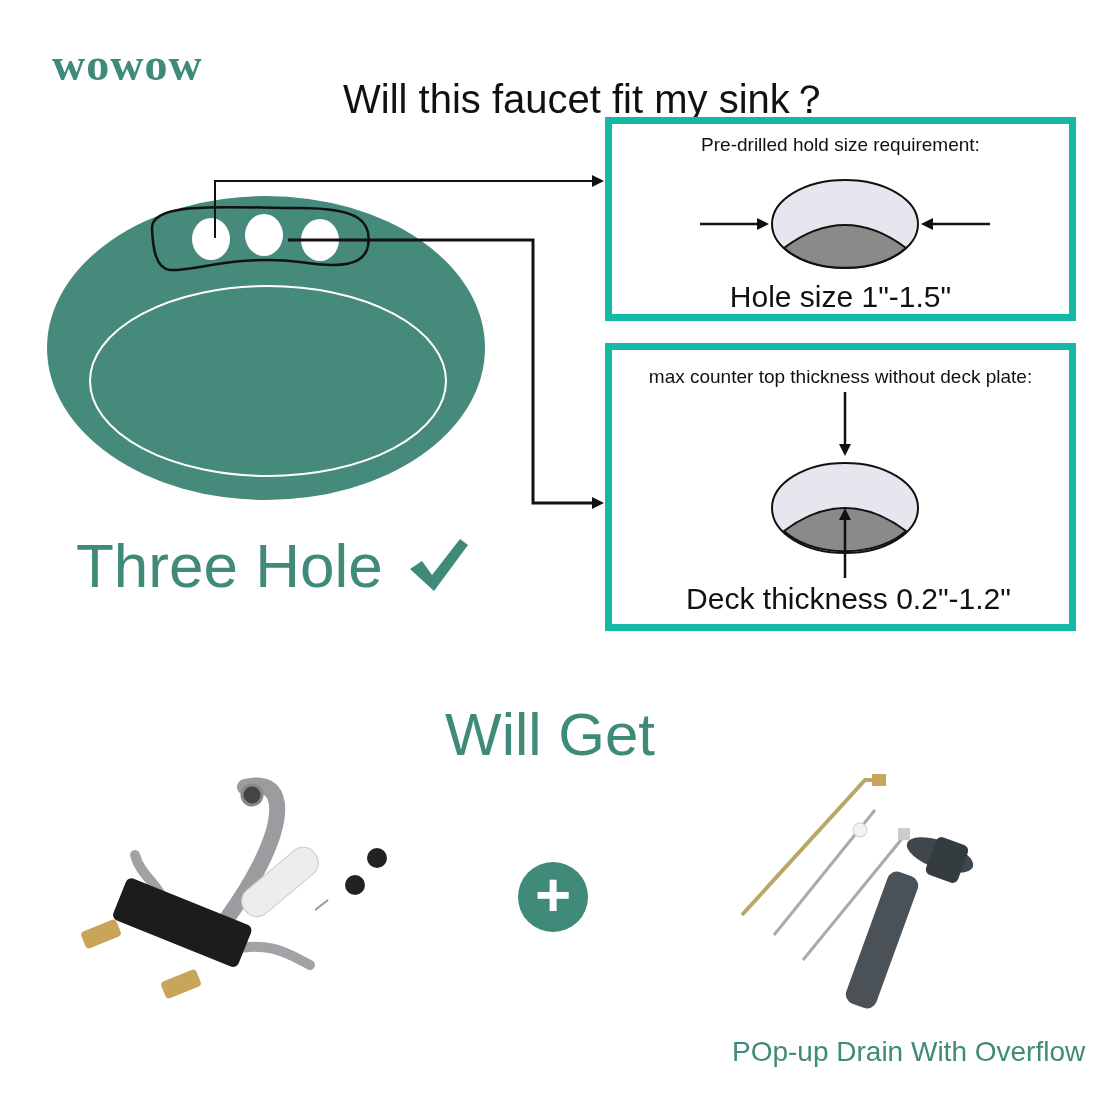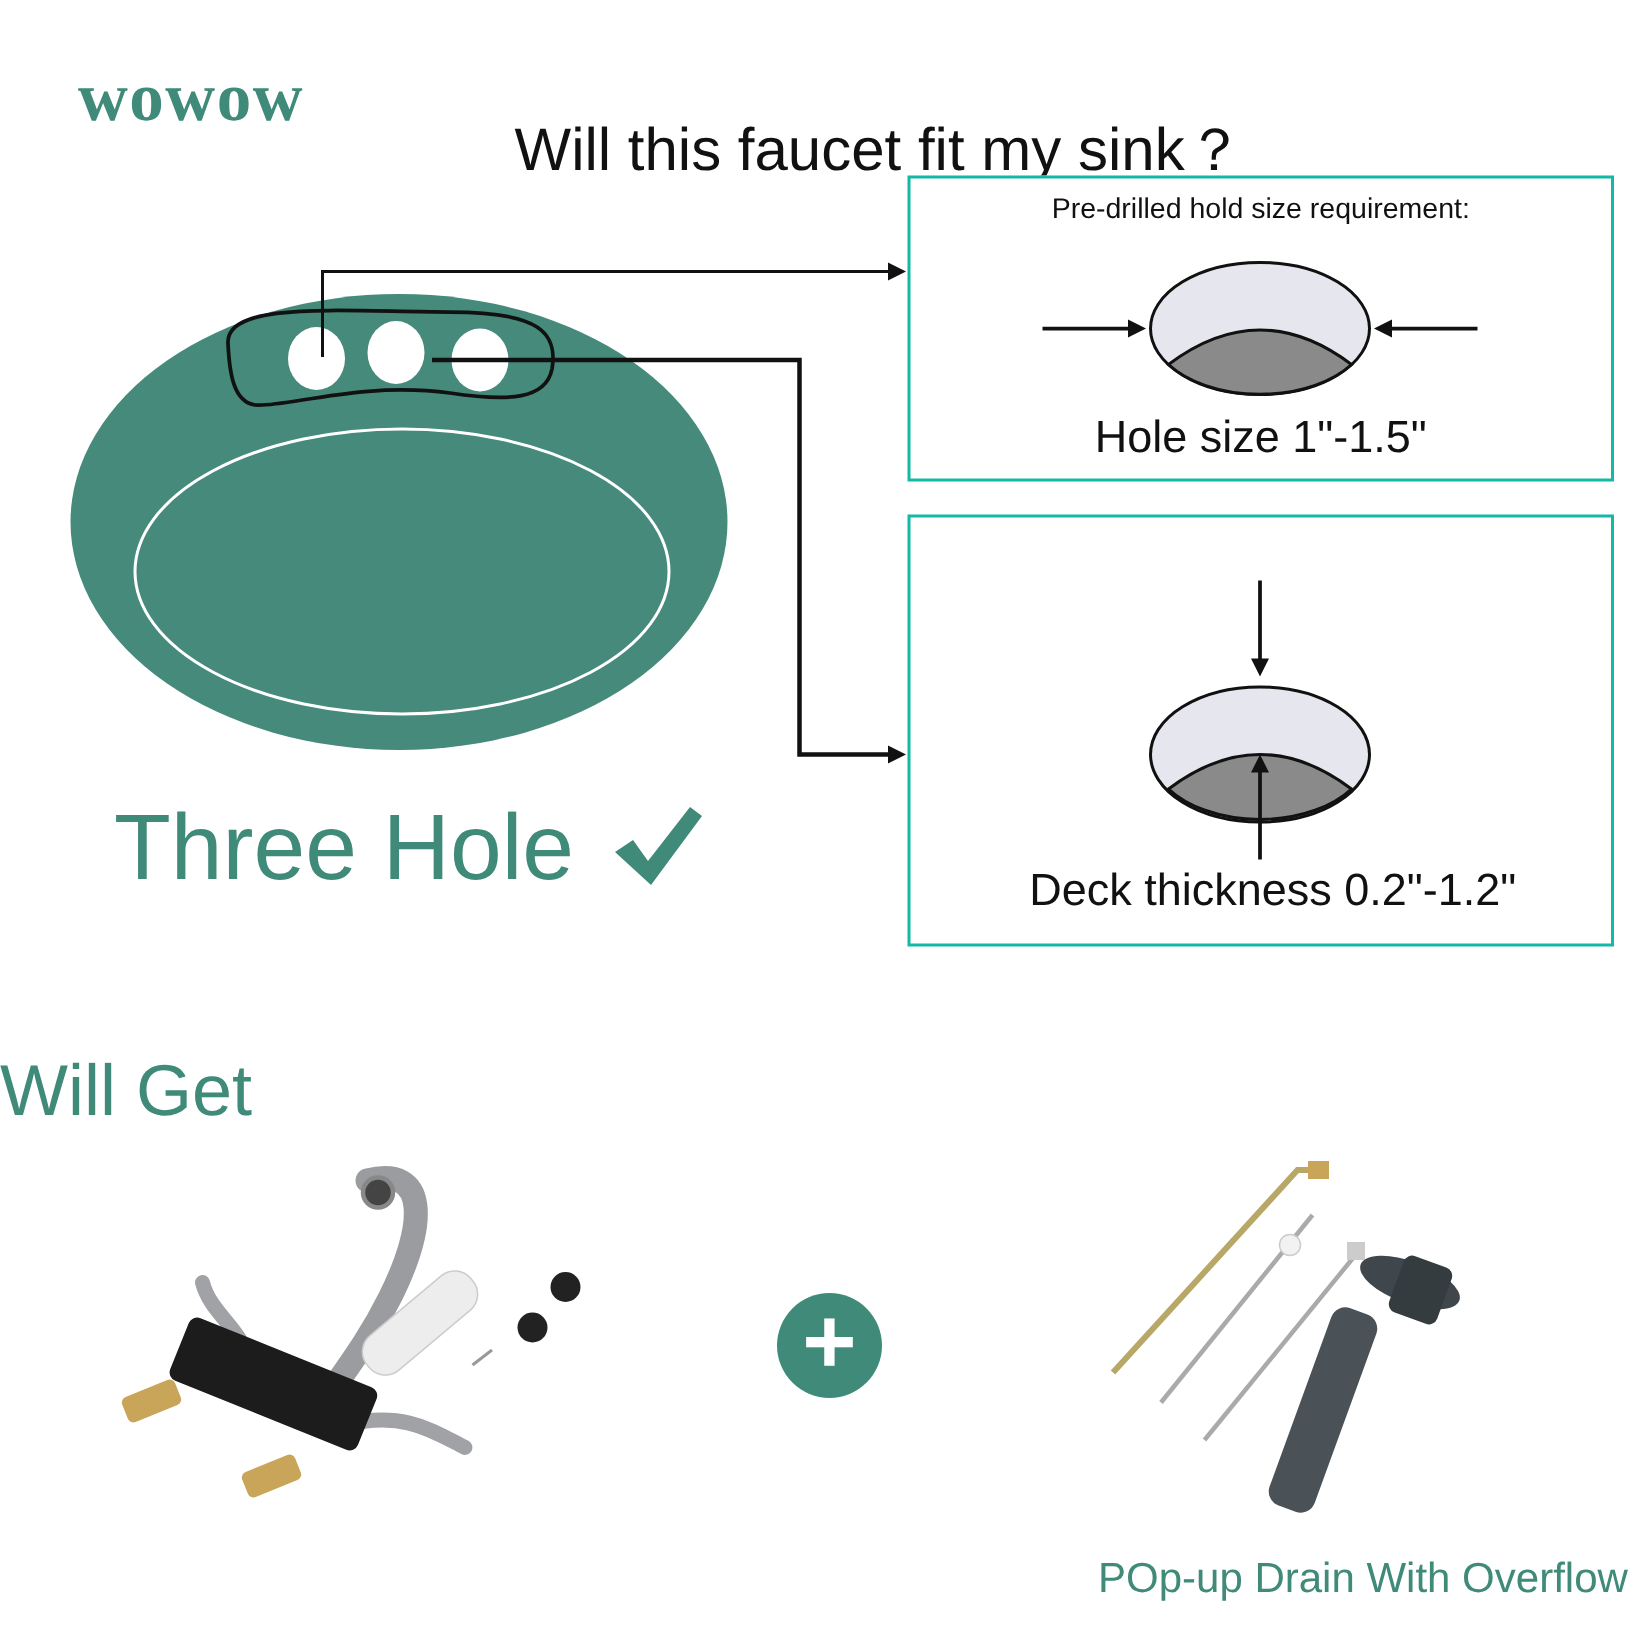"Pre-drilled hold size requirement:" .panel { border: 2px solid #14b8a6 -> 7px solid #14b8a6 }
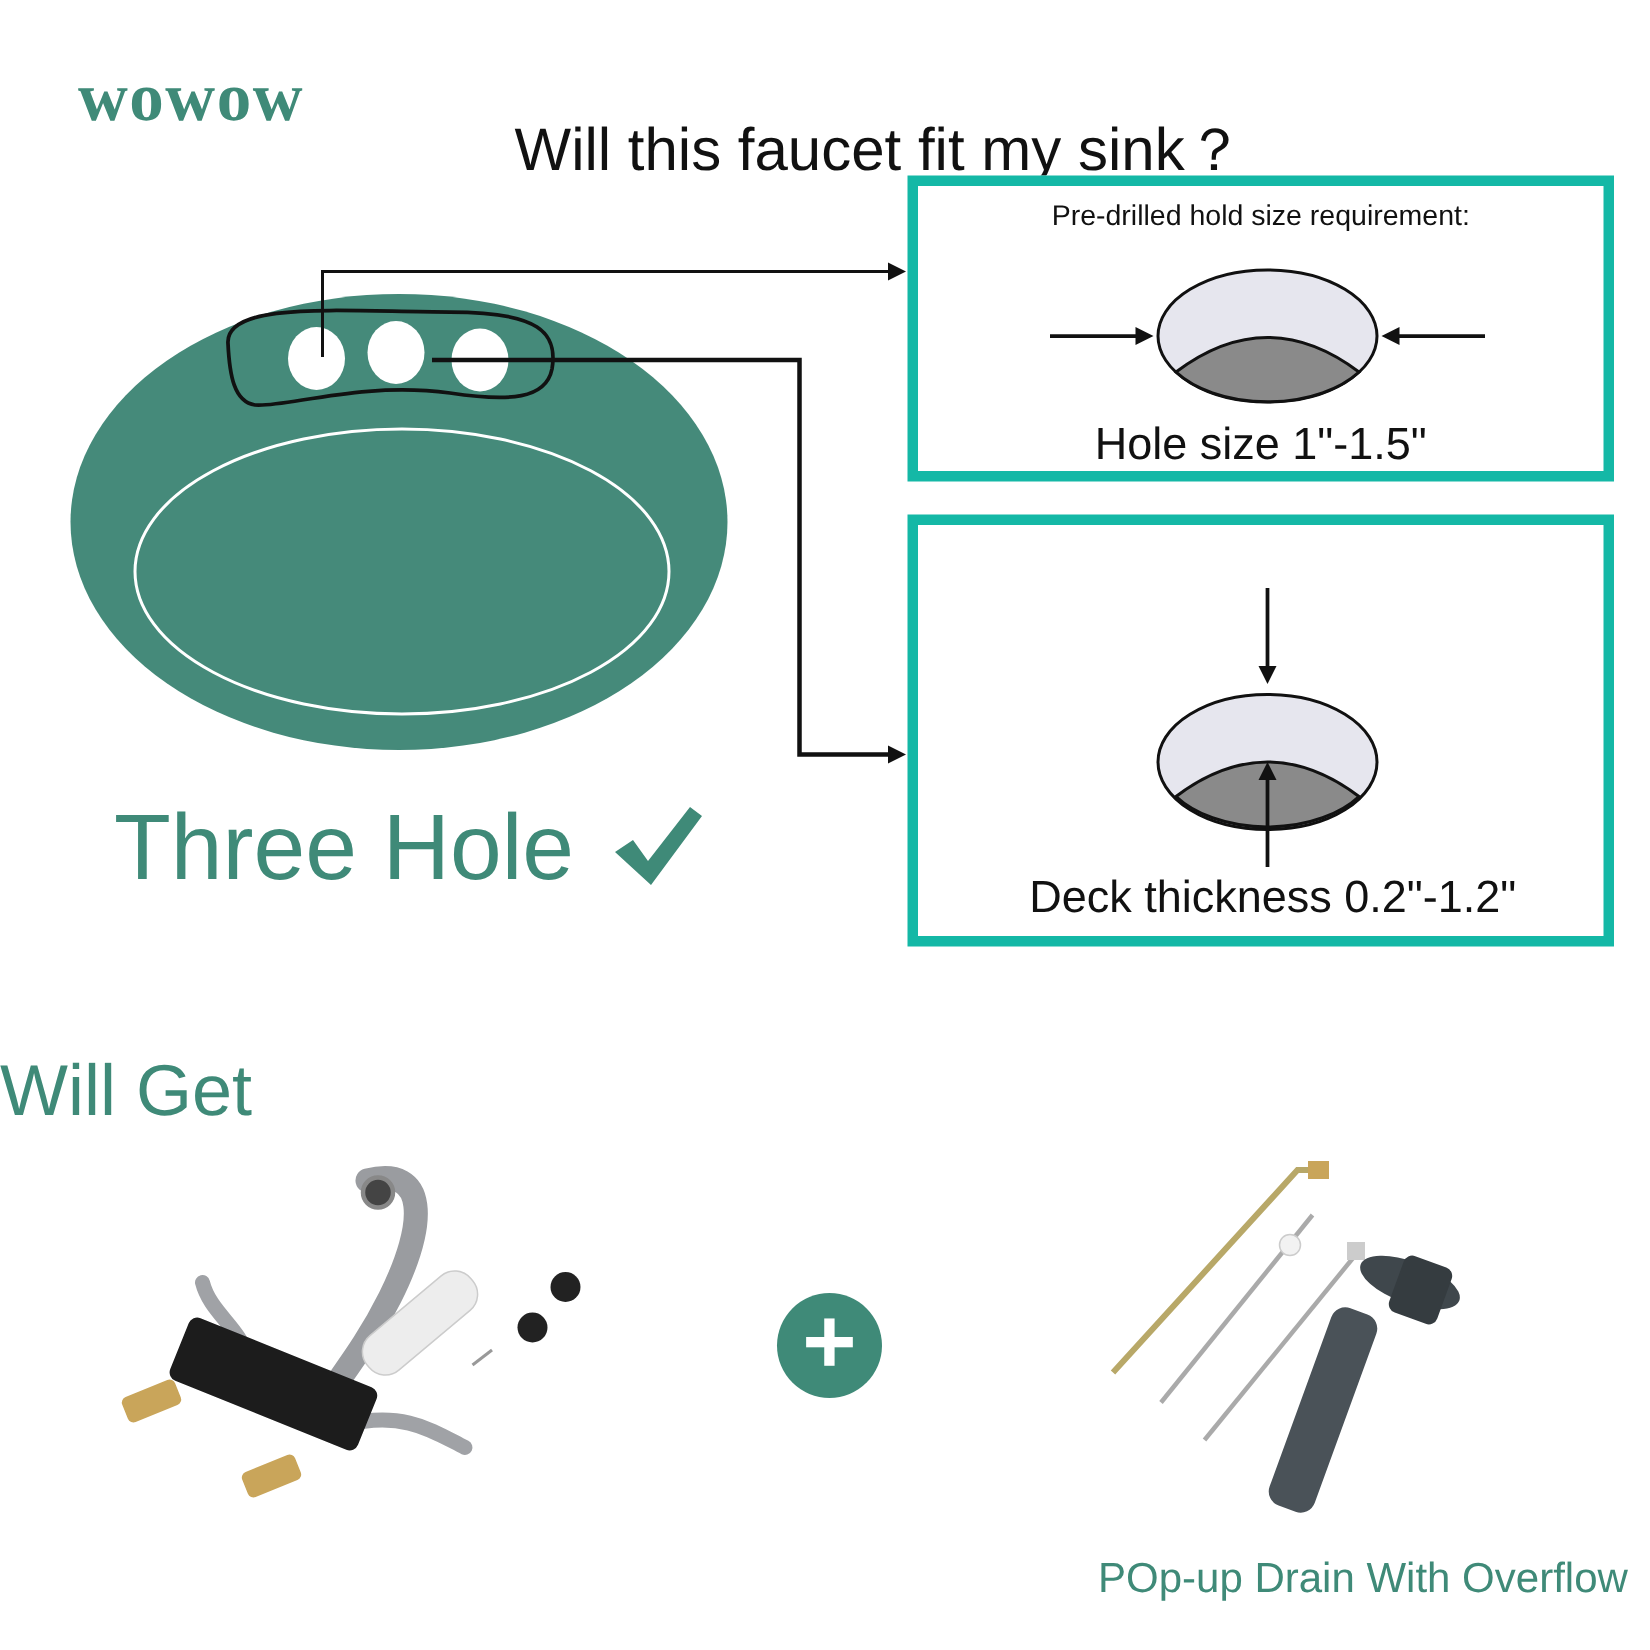"max counter top thickness without" div.panel-label { html: none -> <div>max counter top thickness without deck plate:</div> }
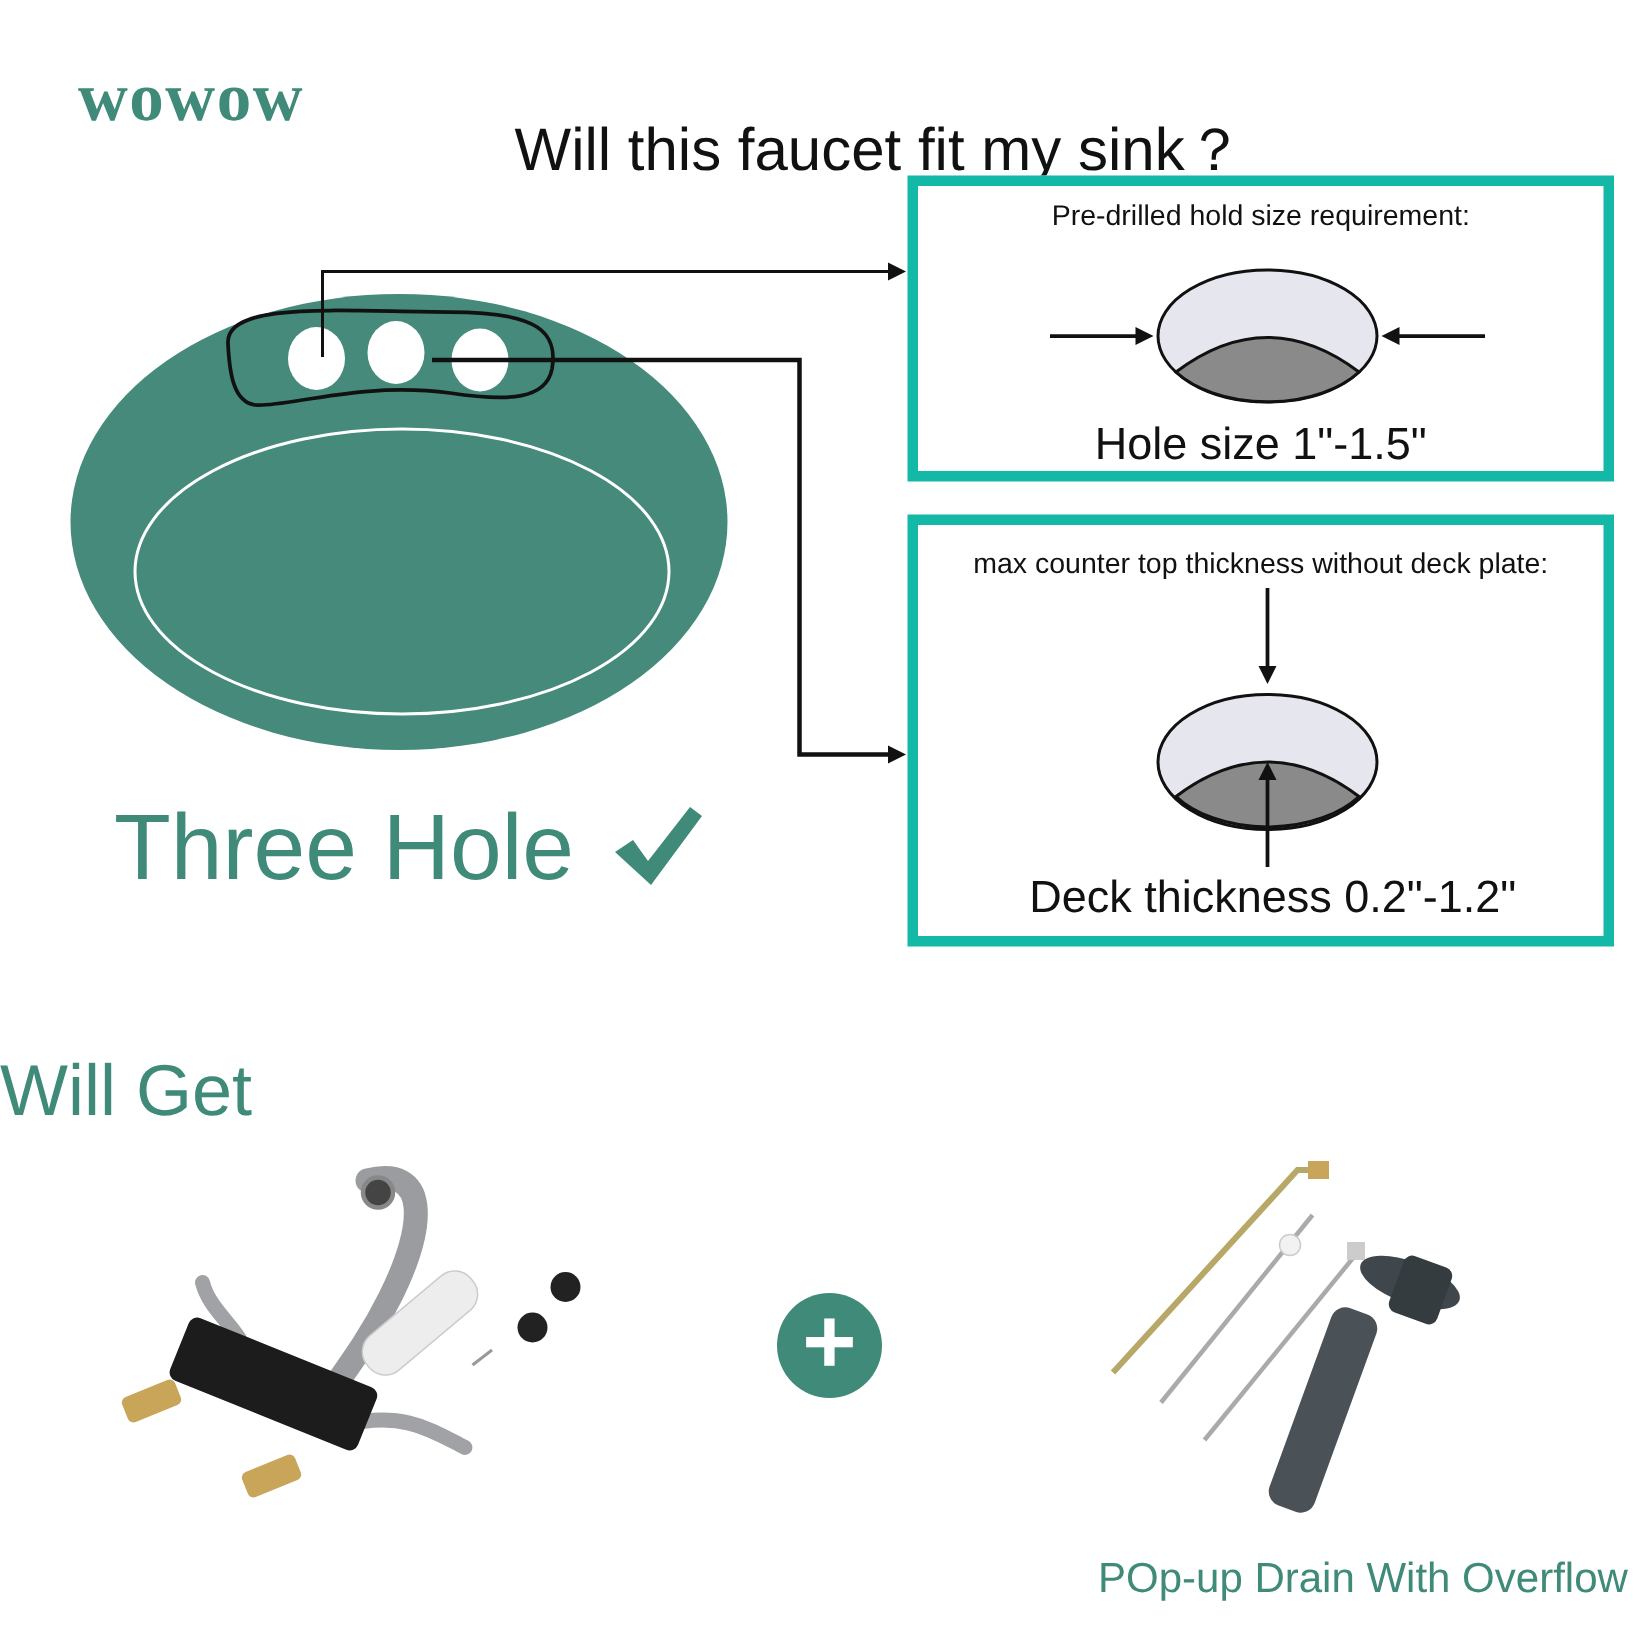"Will Get" .will-get { font-size: 48px -> 60px; text-align: left -> center }
